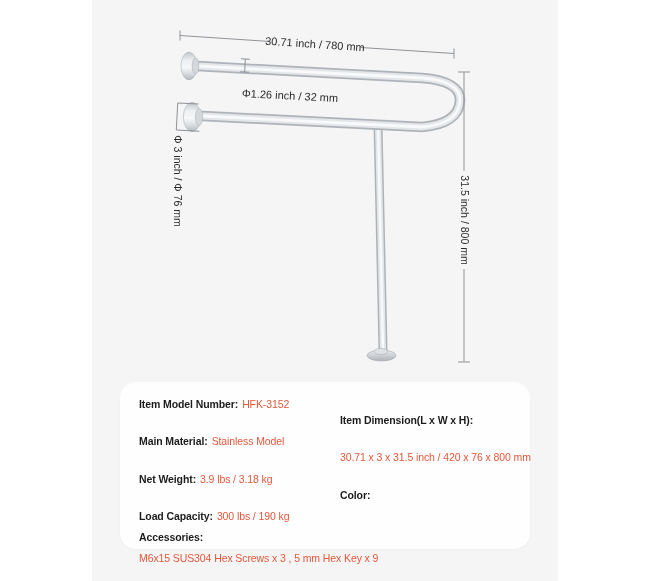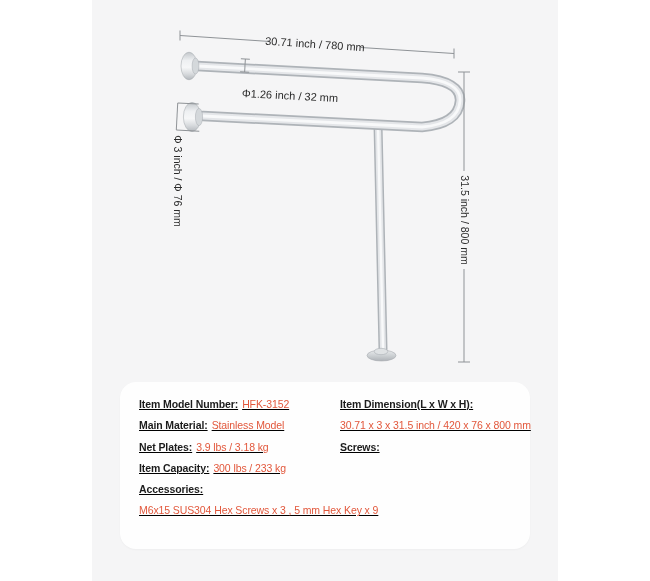"Item Model Number: HFK-3152" .row { text-decoration: underline -> none }
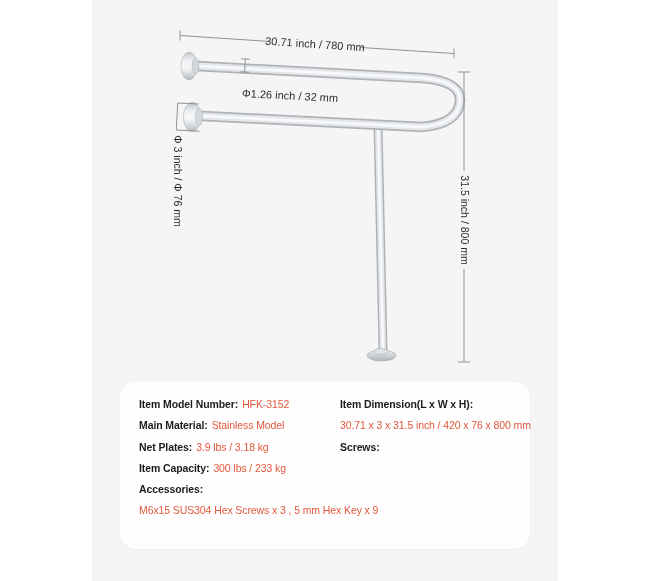"Item Dimension(L x W x" .col-r { margin-top: none -> 16px }
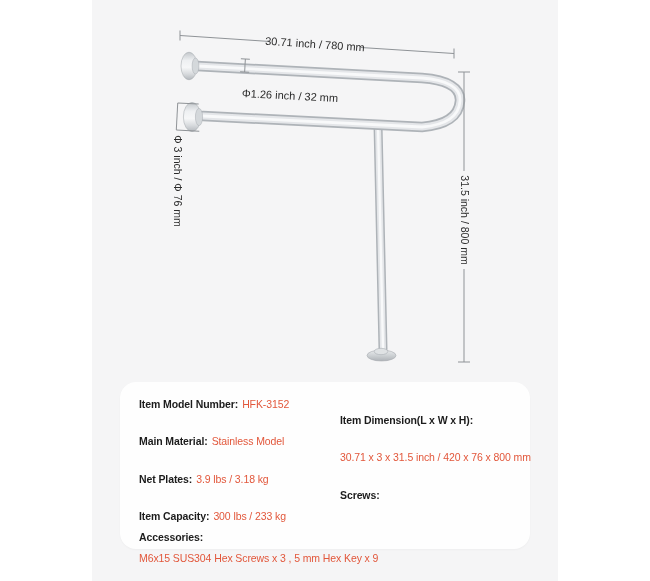"Net Plates:" span.lbl { text: Plates -> Weight }
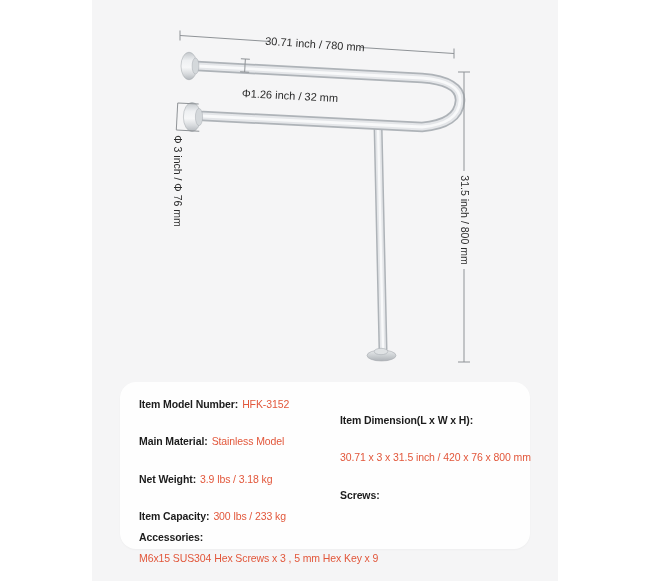"Screws:" span.lbl { text: Screws -> Color }
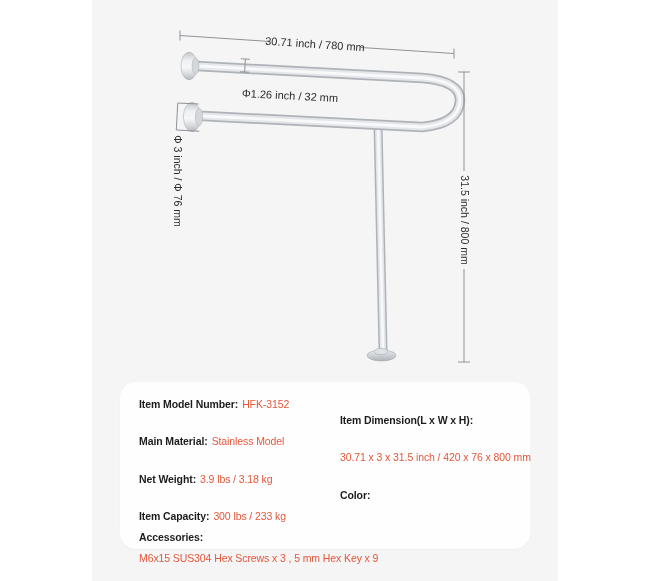"Item Capacity:" span.lbl { text: Item -> Load }
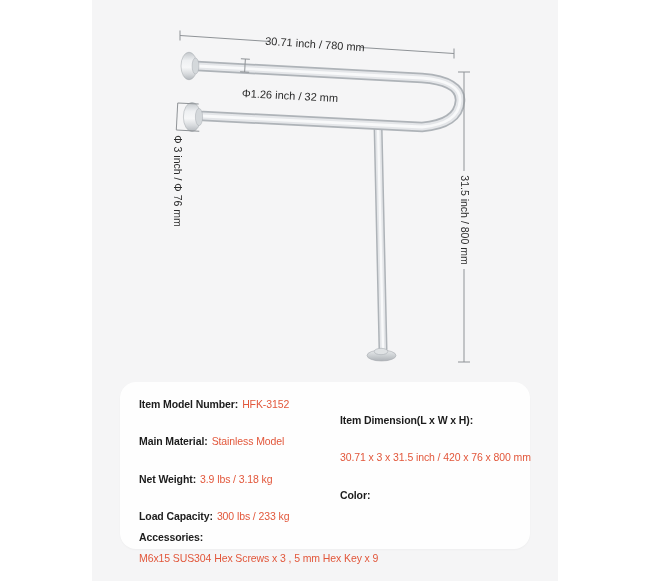"300 lbs / 233 kg" span.val { text: 233 -> 190 }
